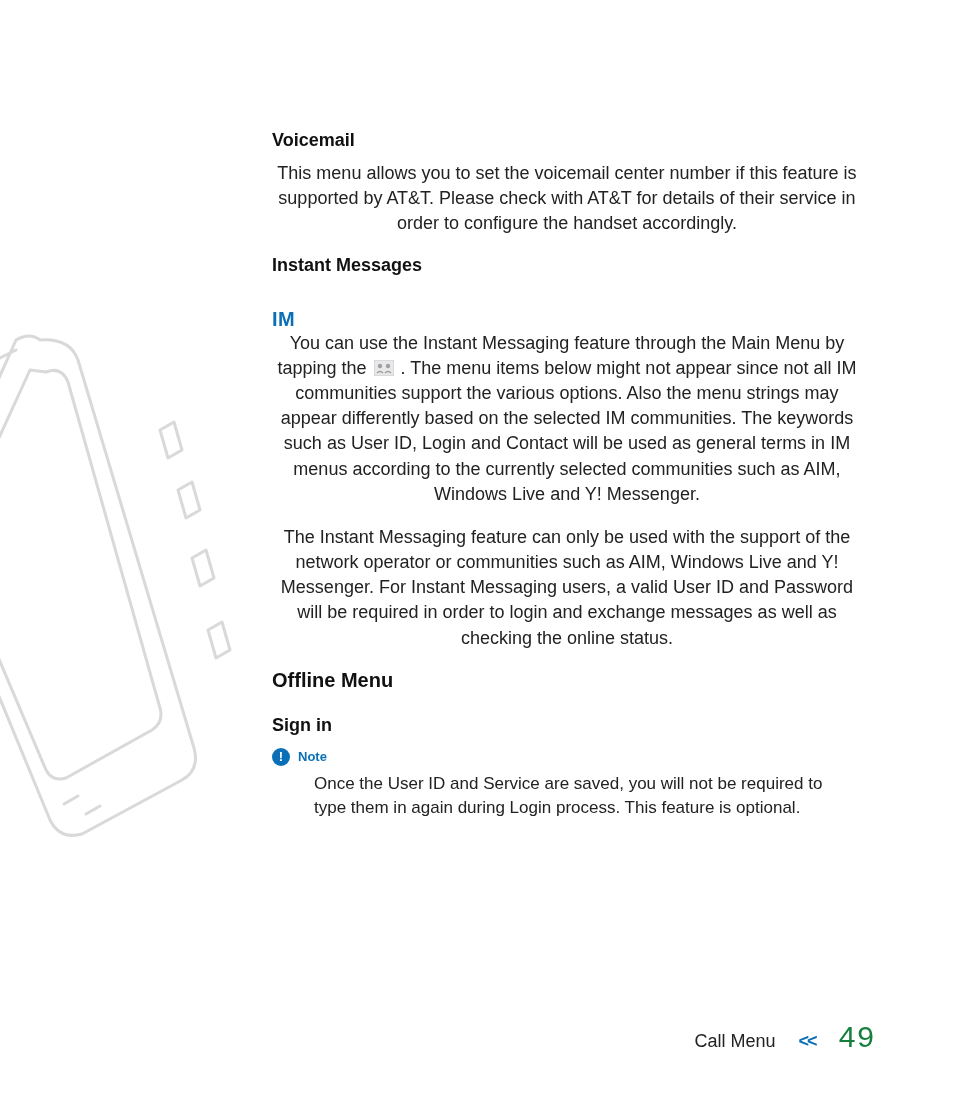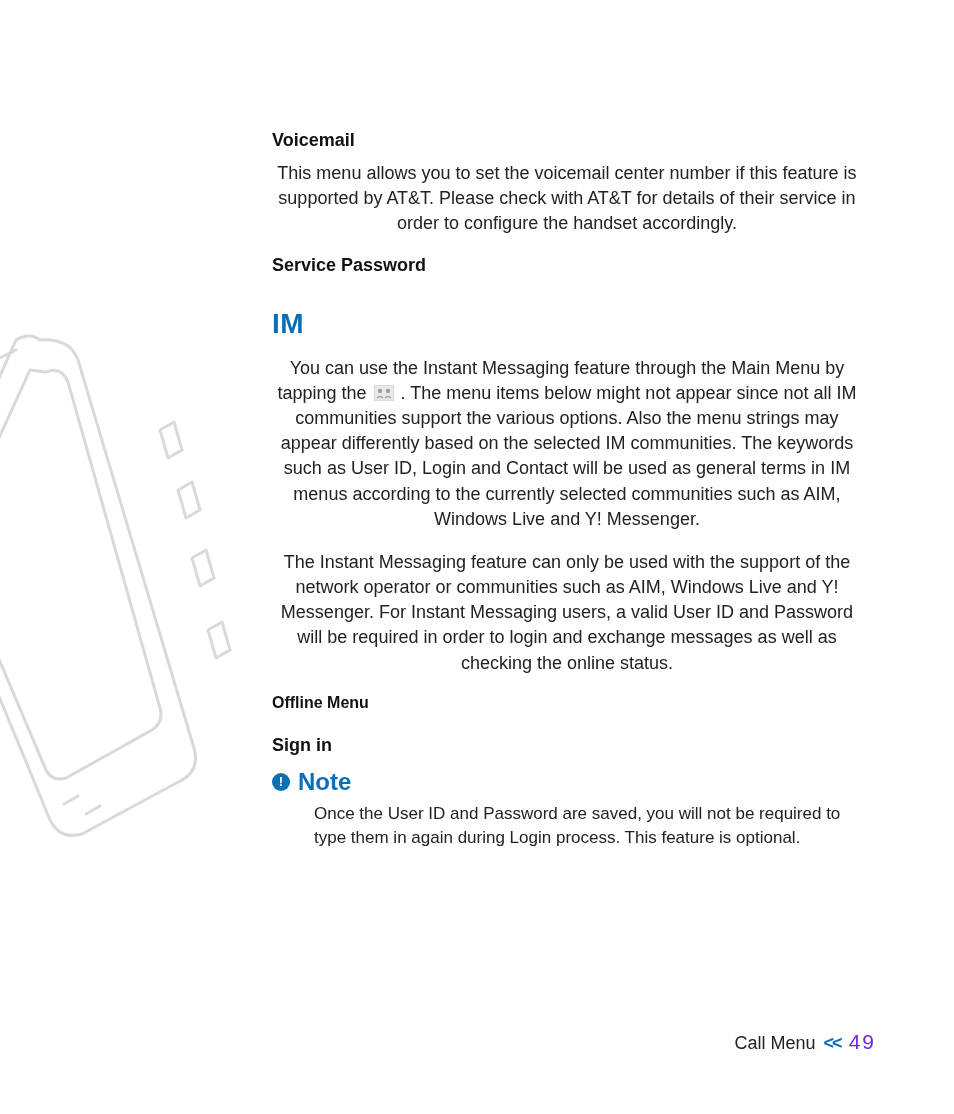"Service Password" p.sub-h { text: Service Password -> Instant Messages }
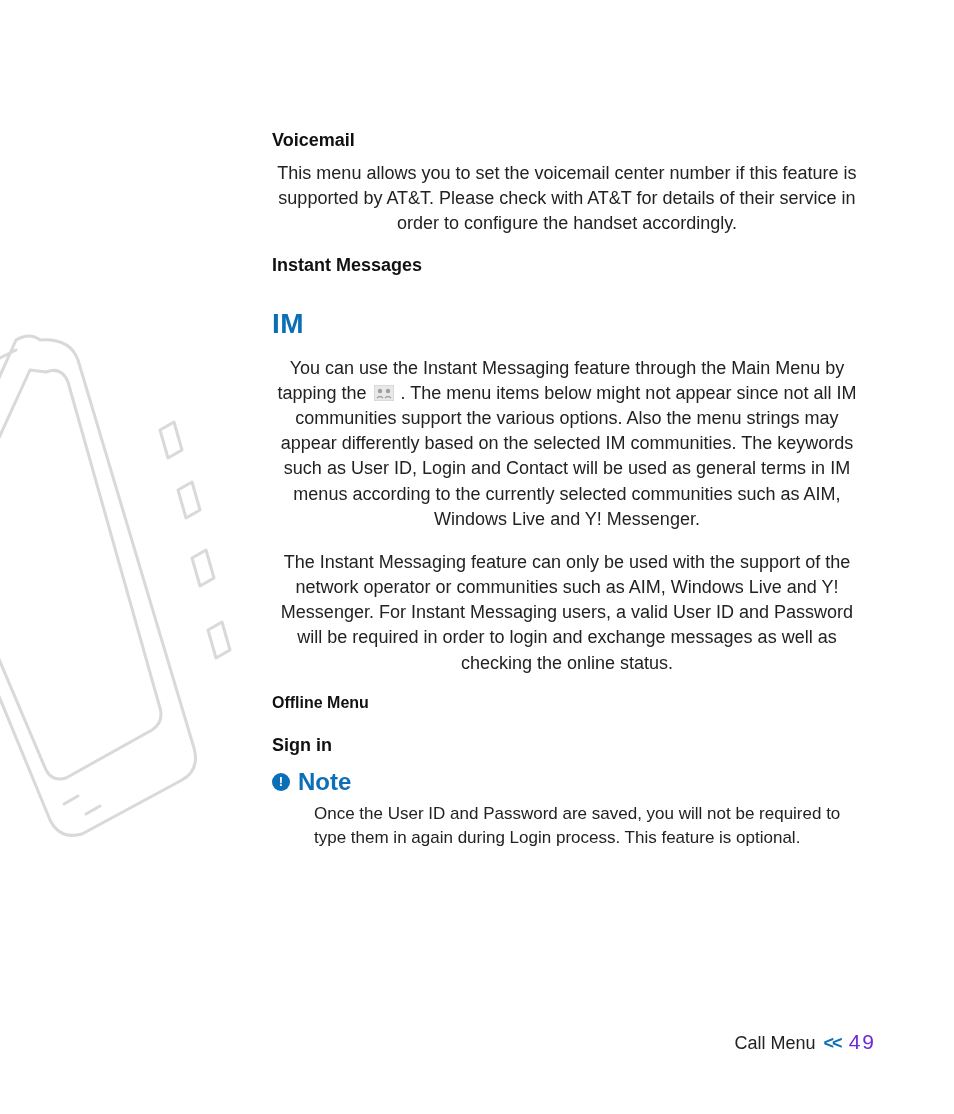"IM" .sect-h { font-size: 28px -> 20px; margin: 32px 0 16px 0 -> 32px 0 0 0 }
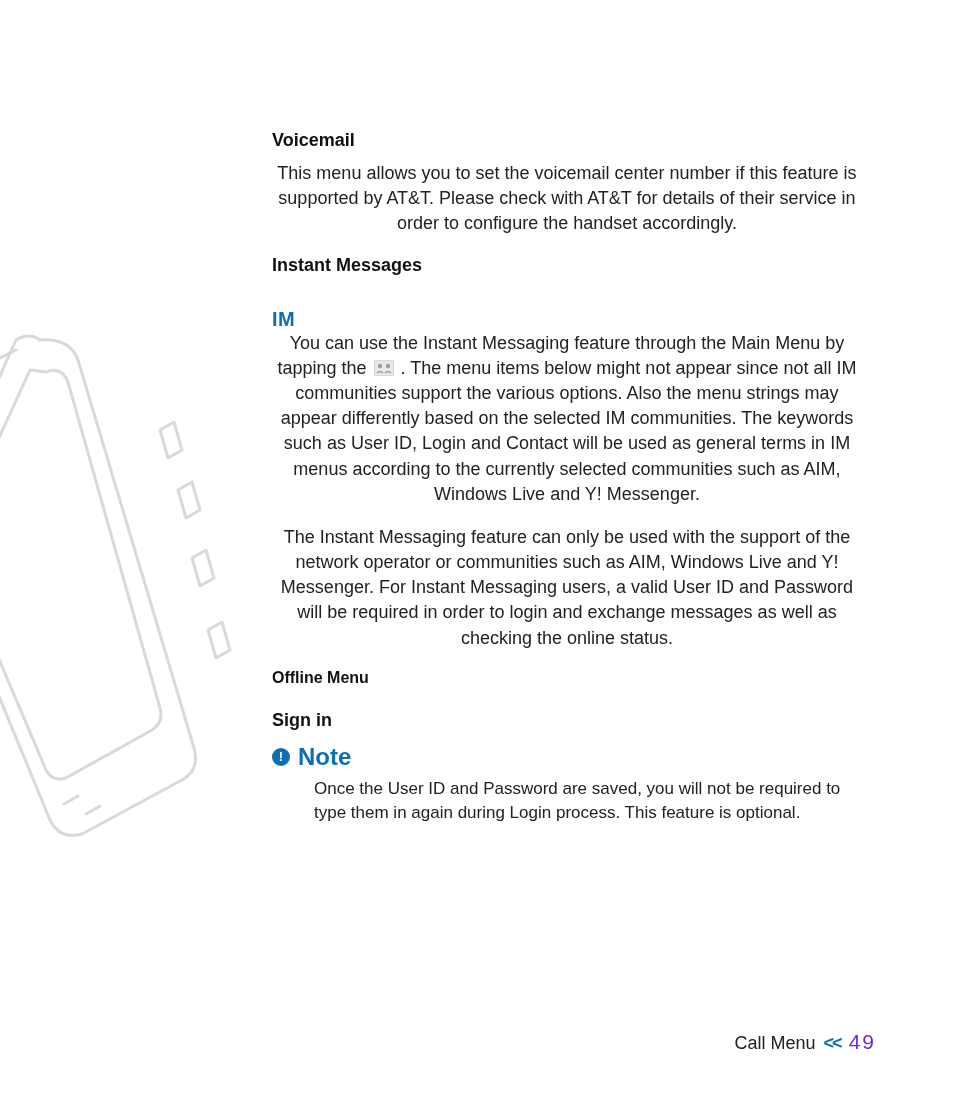"Offline Menu" .offline-h { font-size: 16px -> 20px }
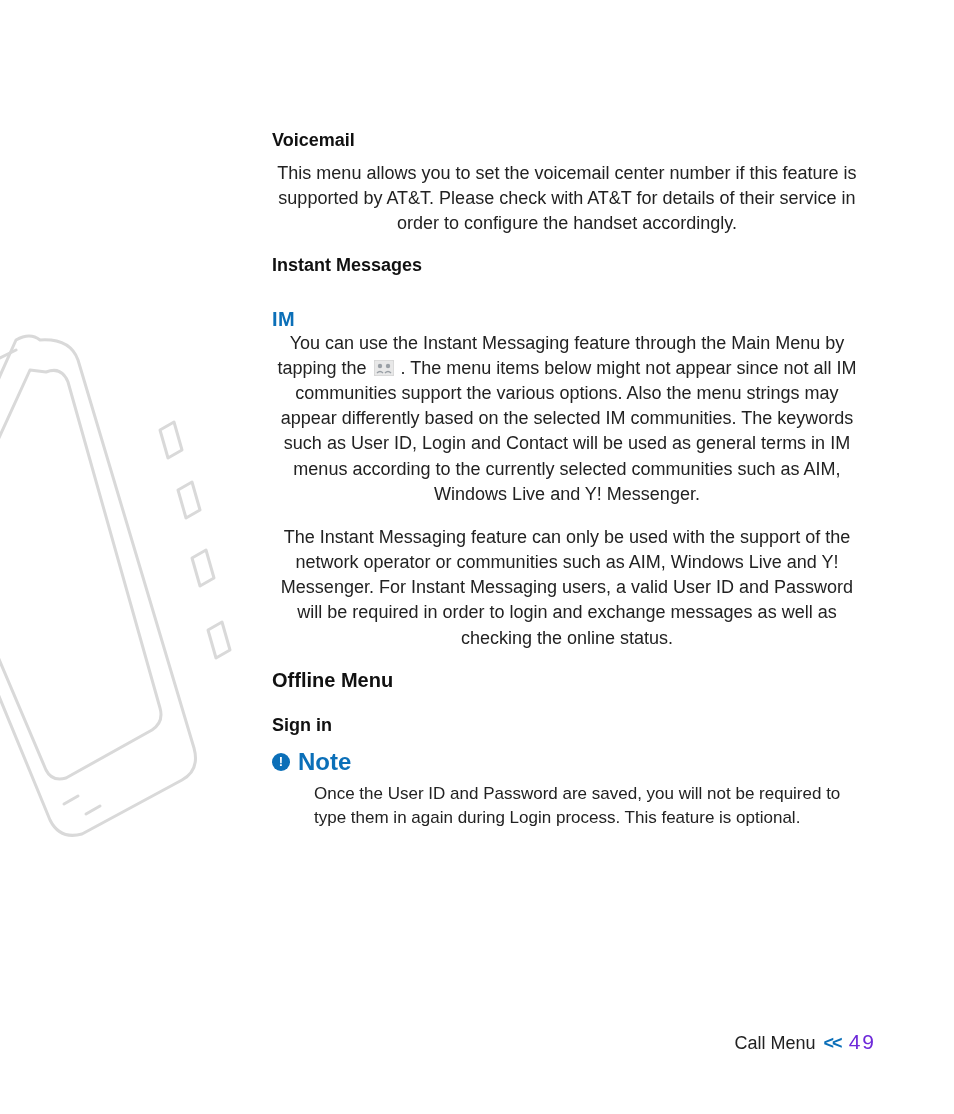"Note" .note-label { font-size: 24px -> 13px }
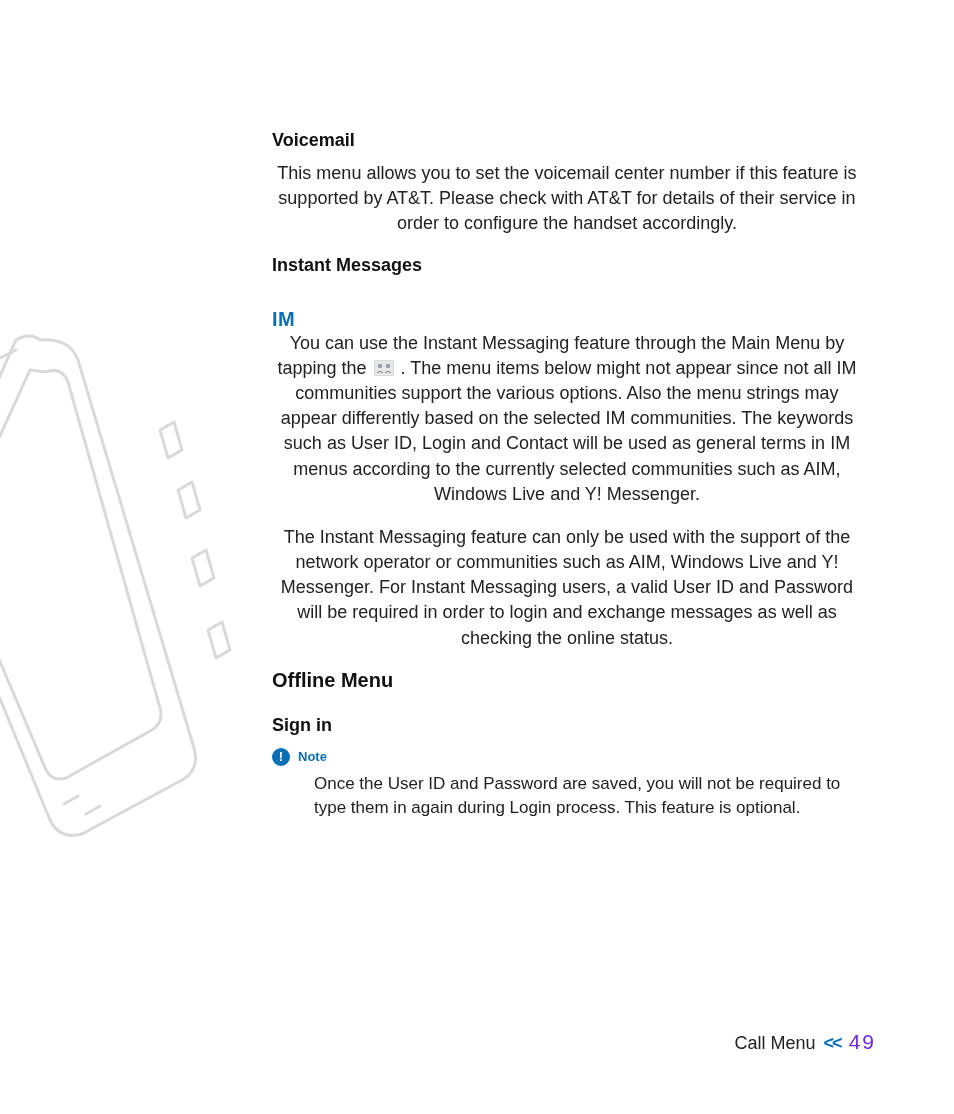"Once the User ID and" p.note-body { text: Password -> Service }
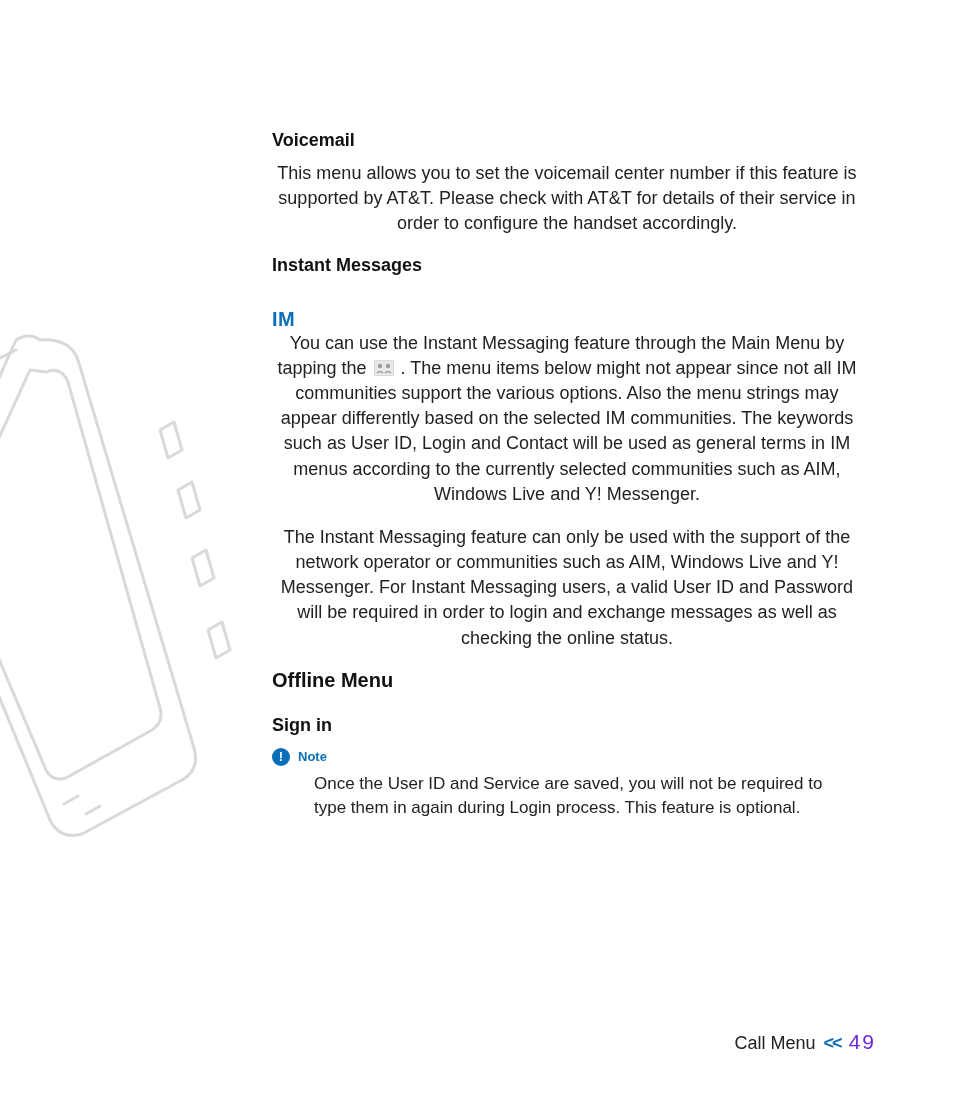"Call Menu" .footer { gap: none -> 15px }
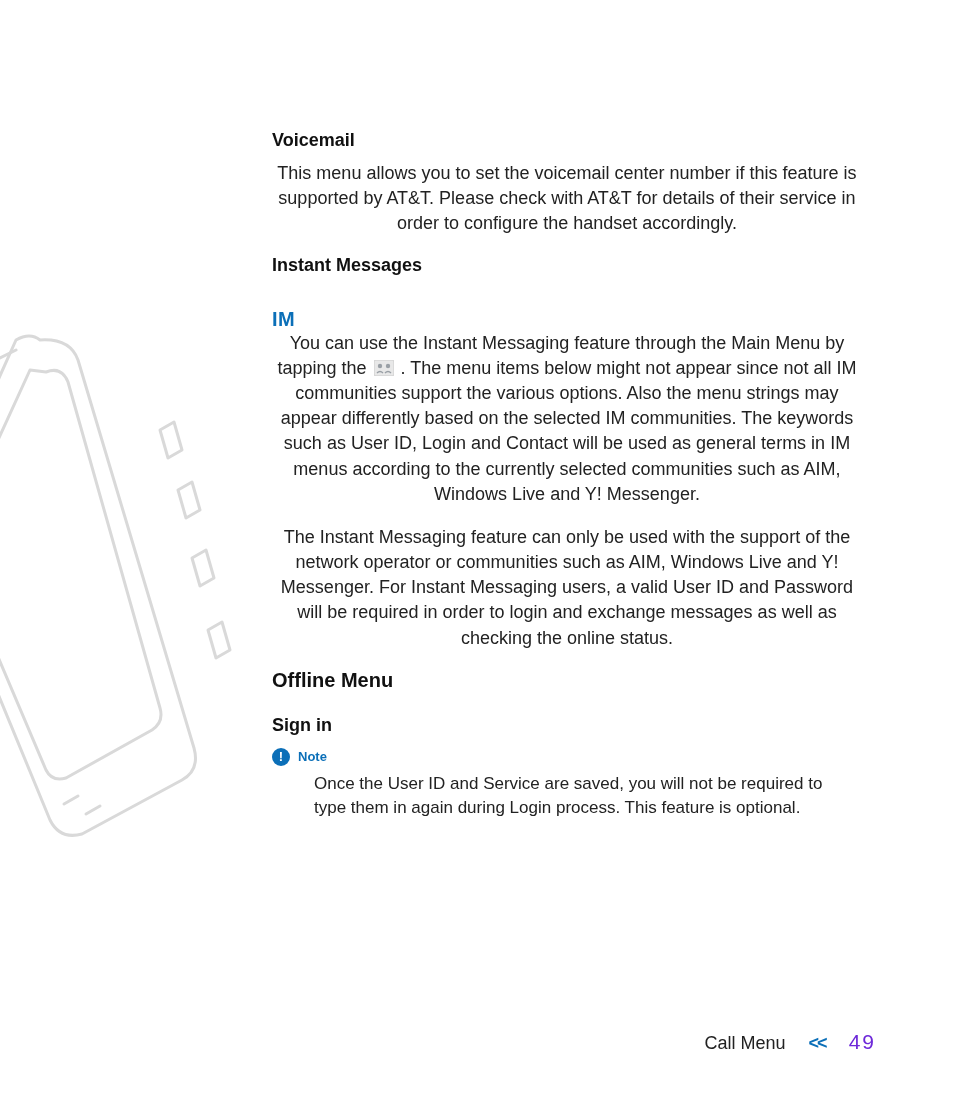"49" .footer .pagenum { color: #6d28d9 -> #15803d; font-size: 21px -> 30px }
